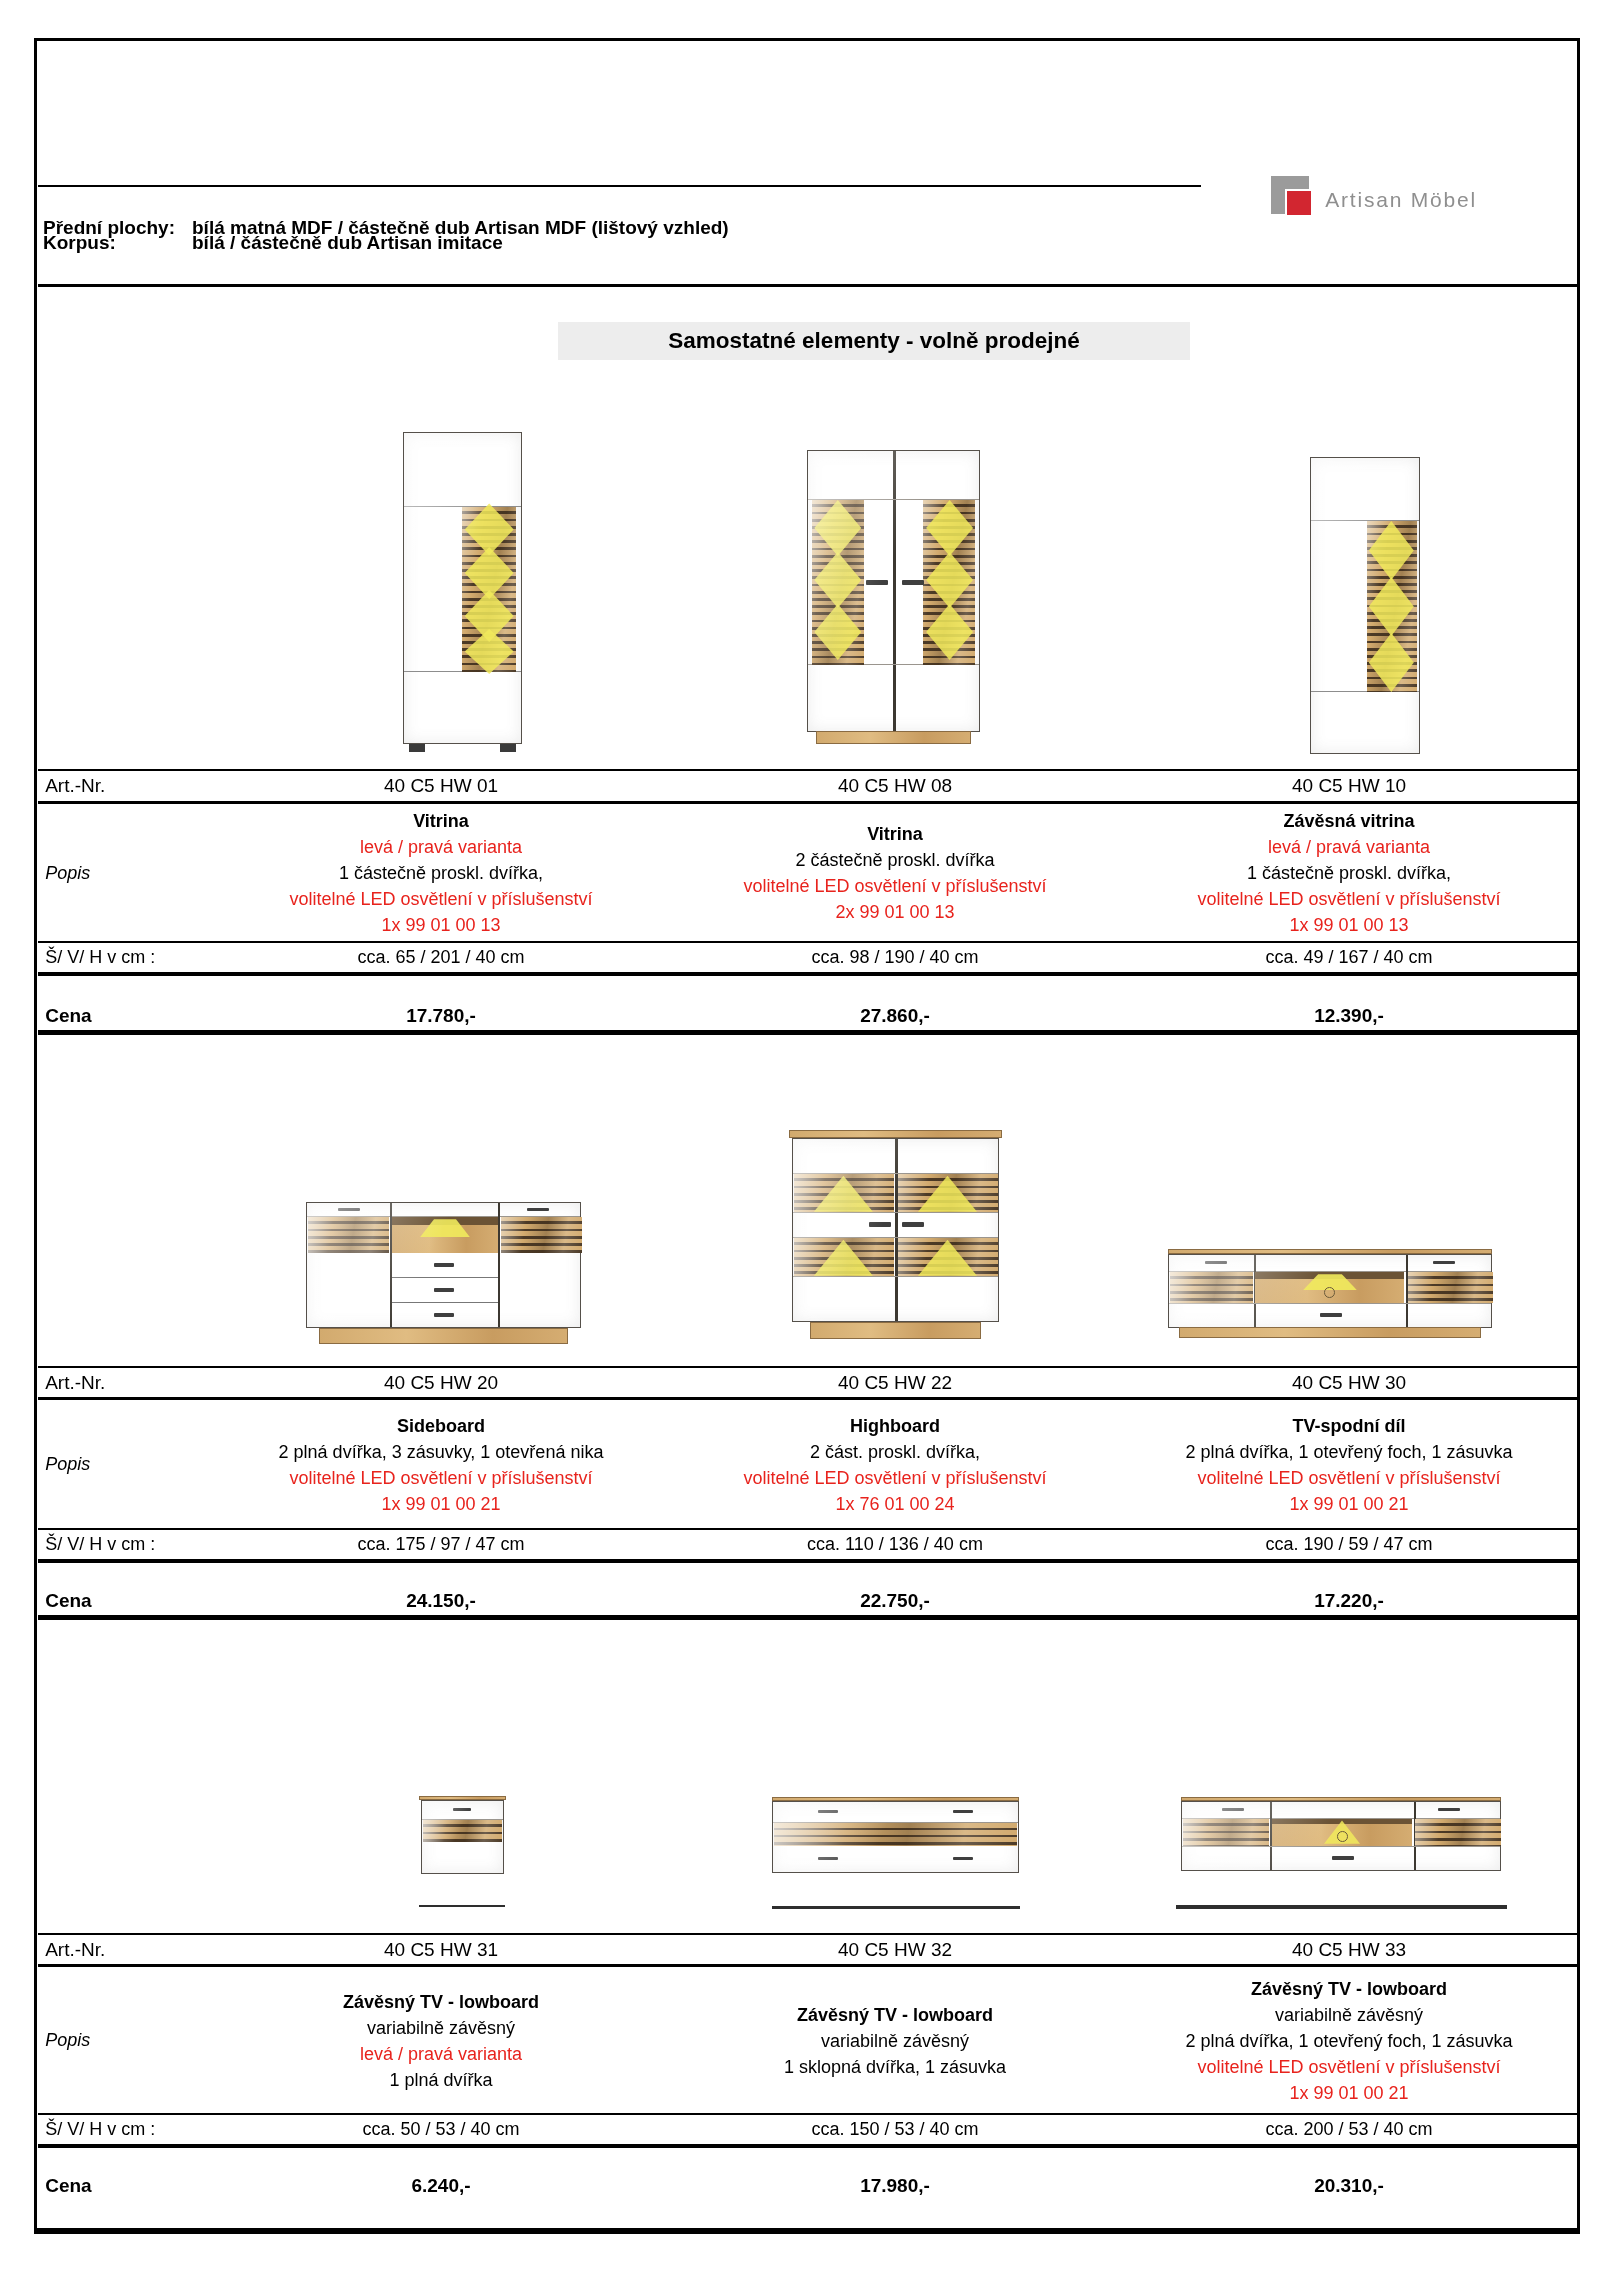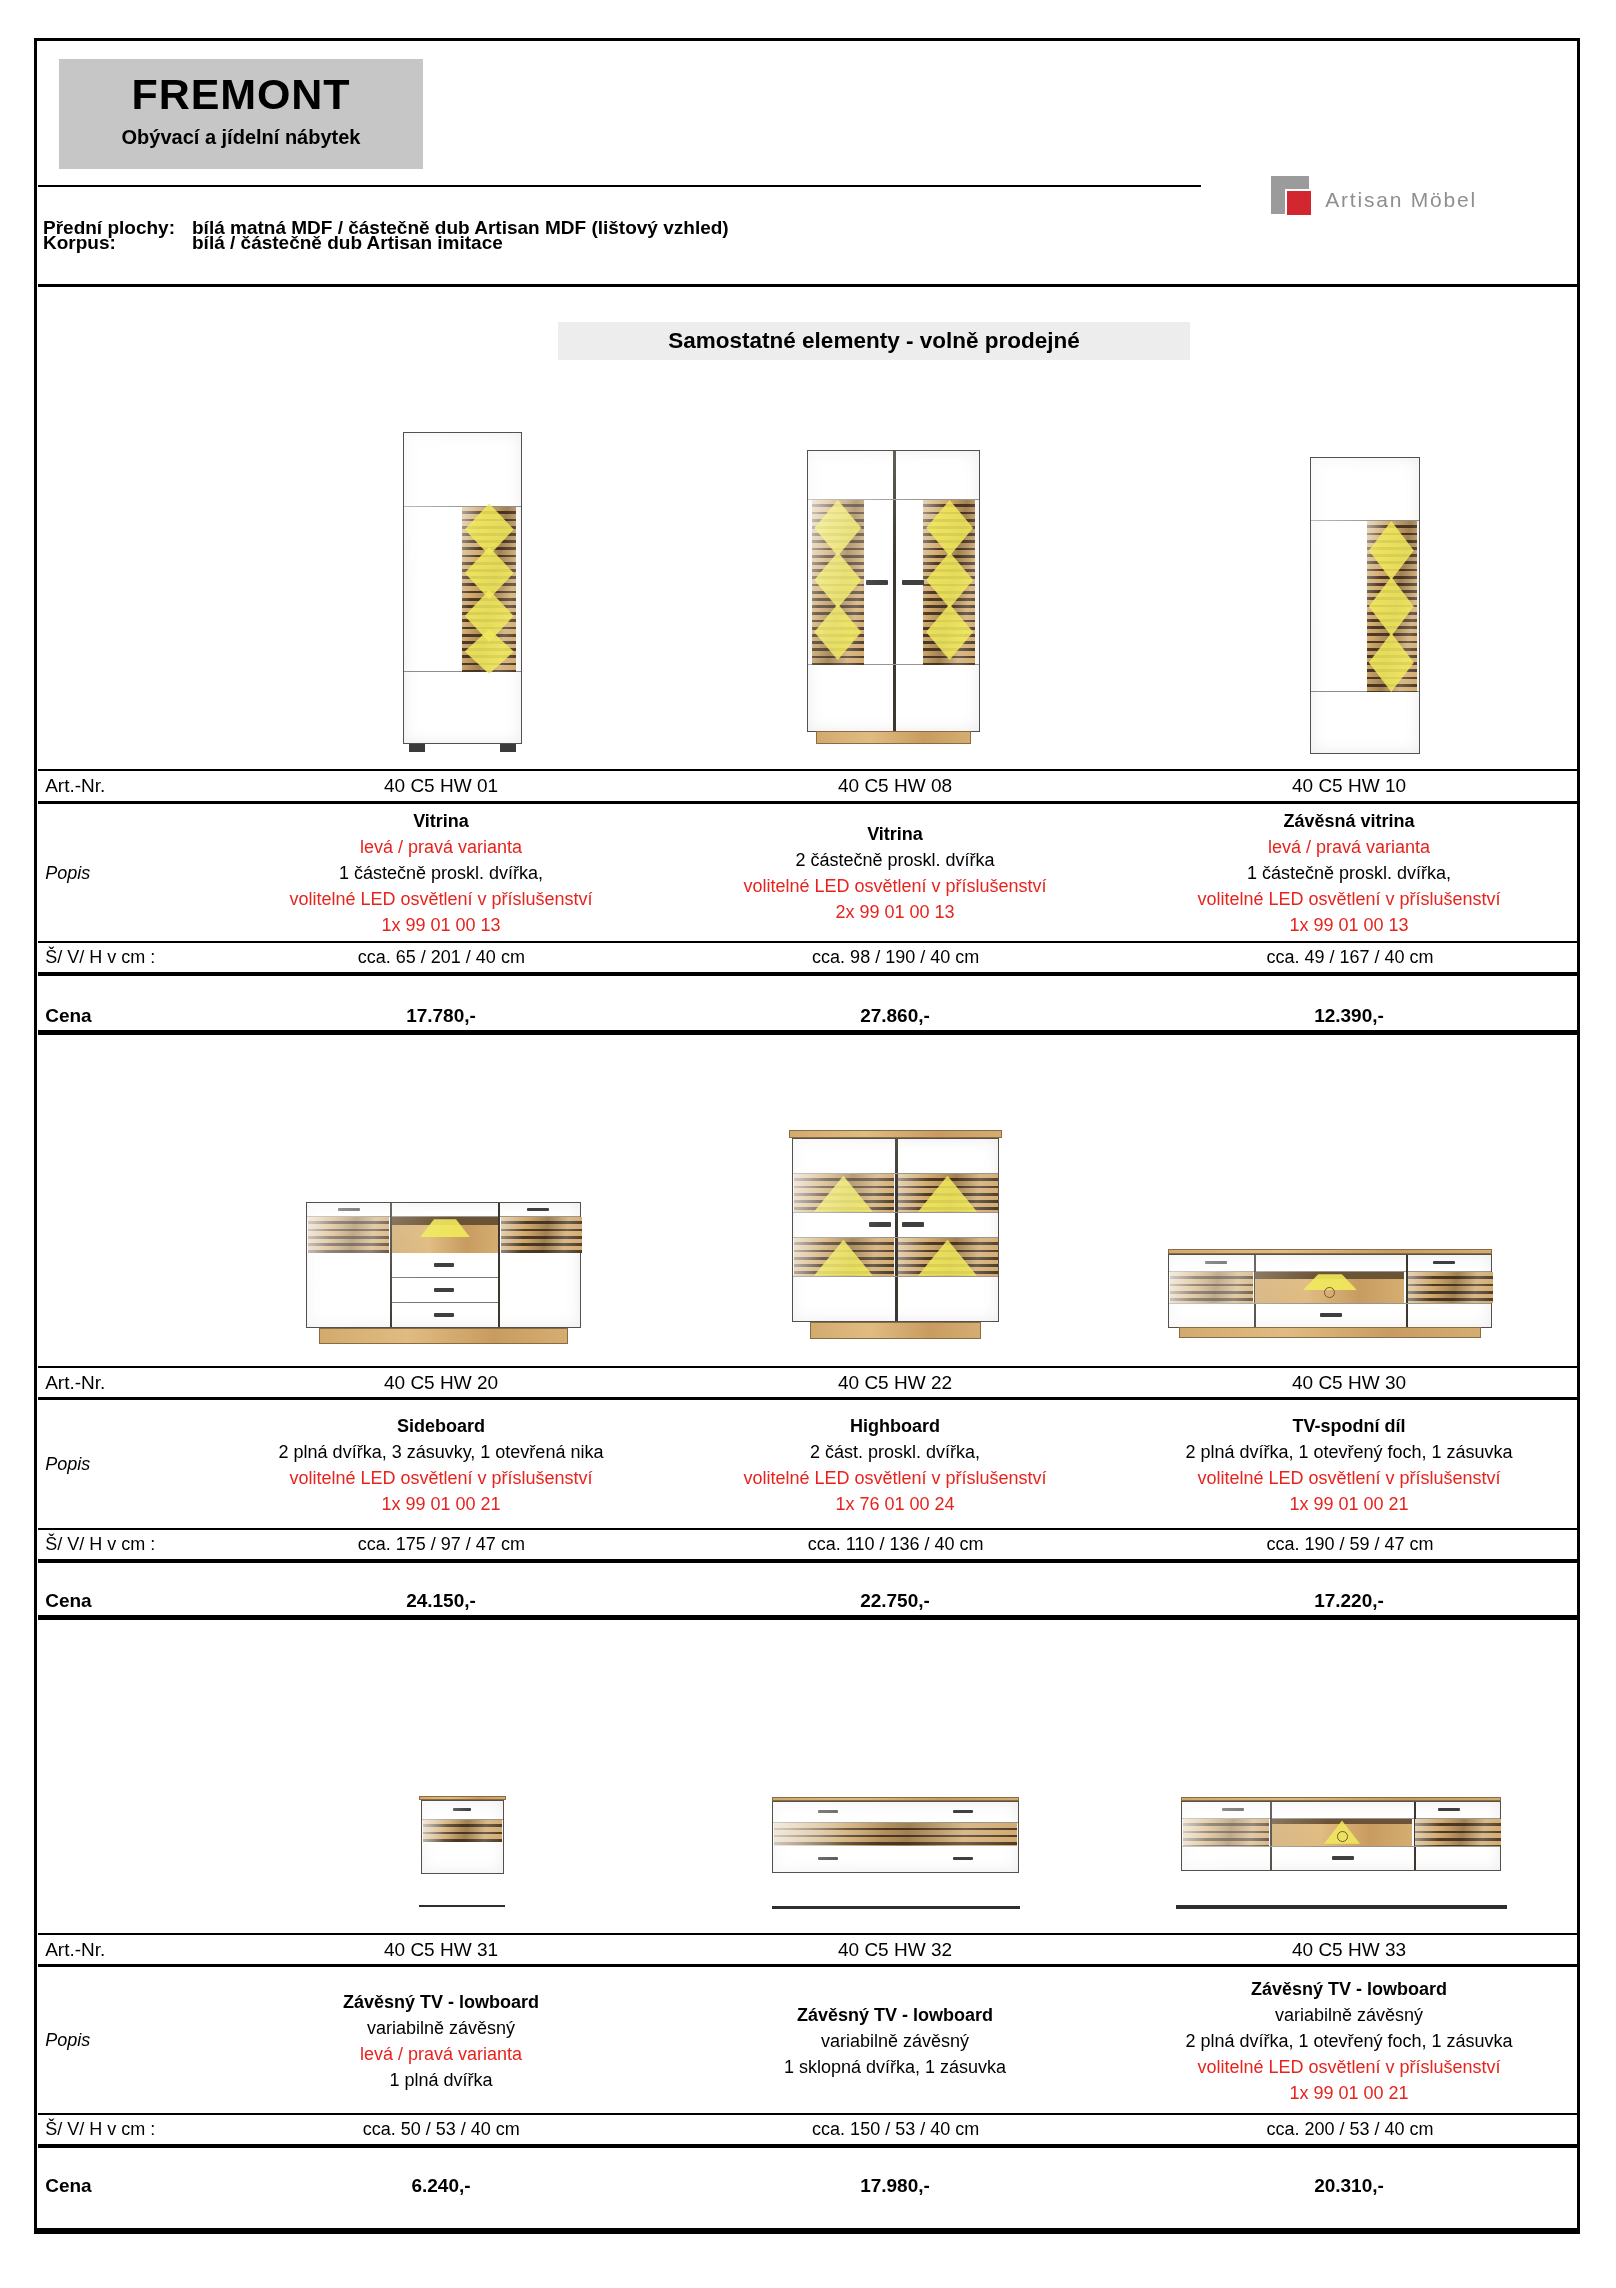"FREMONT" div.fremont-box { html: <div> <div>FREMONT</div> <div>Obývací a jídelní nábytek</div> </div> -> none }
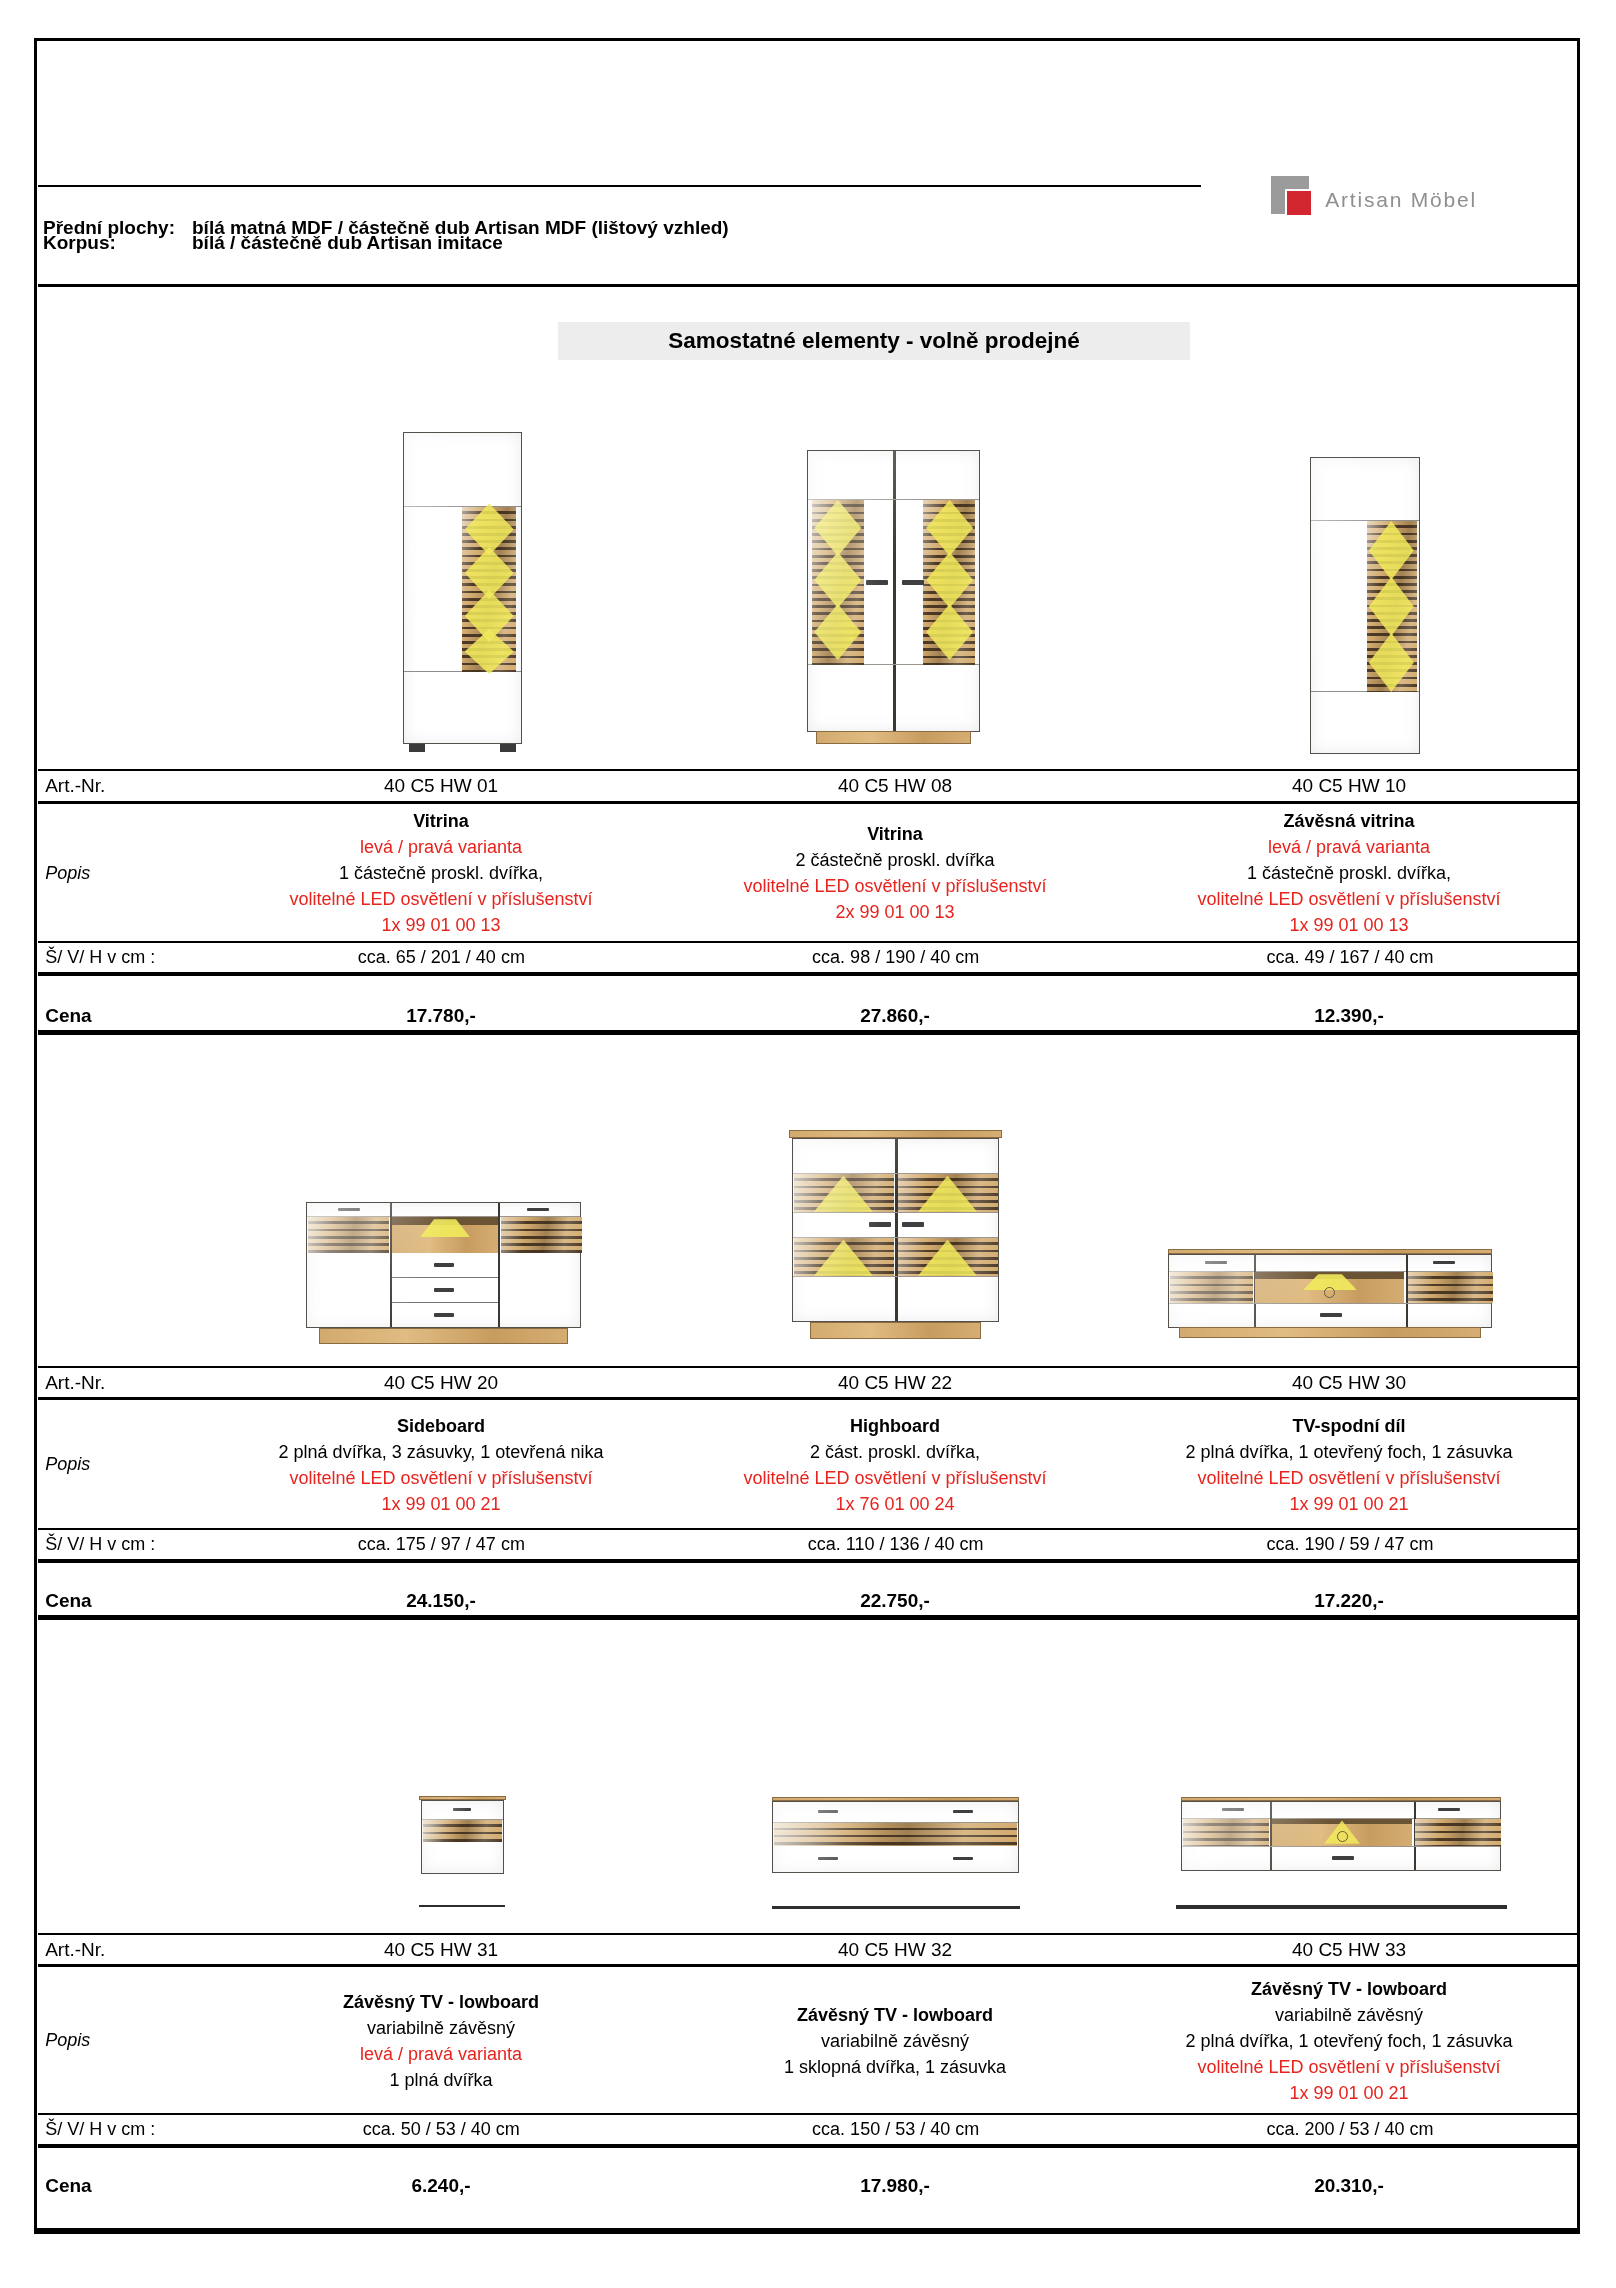"Š/ V/ H v cm" .dims-row { justify-content: space-between -> none }
